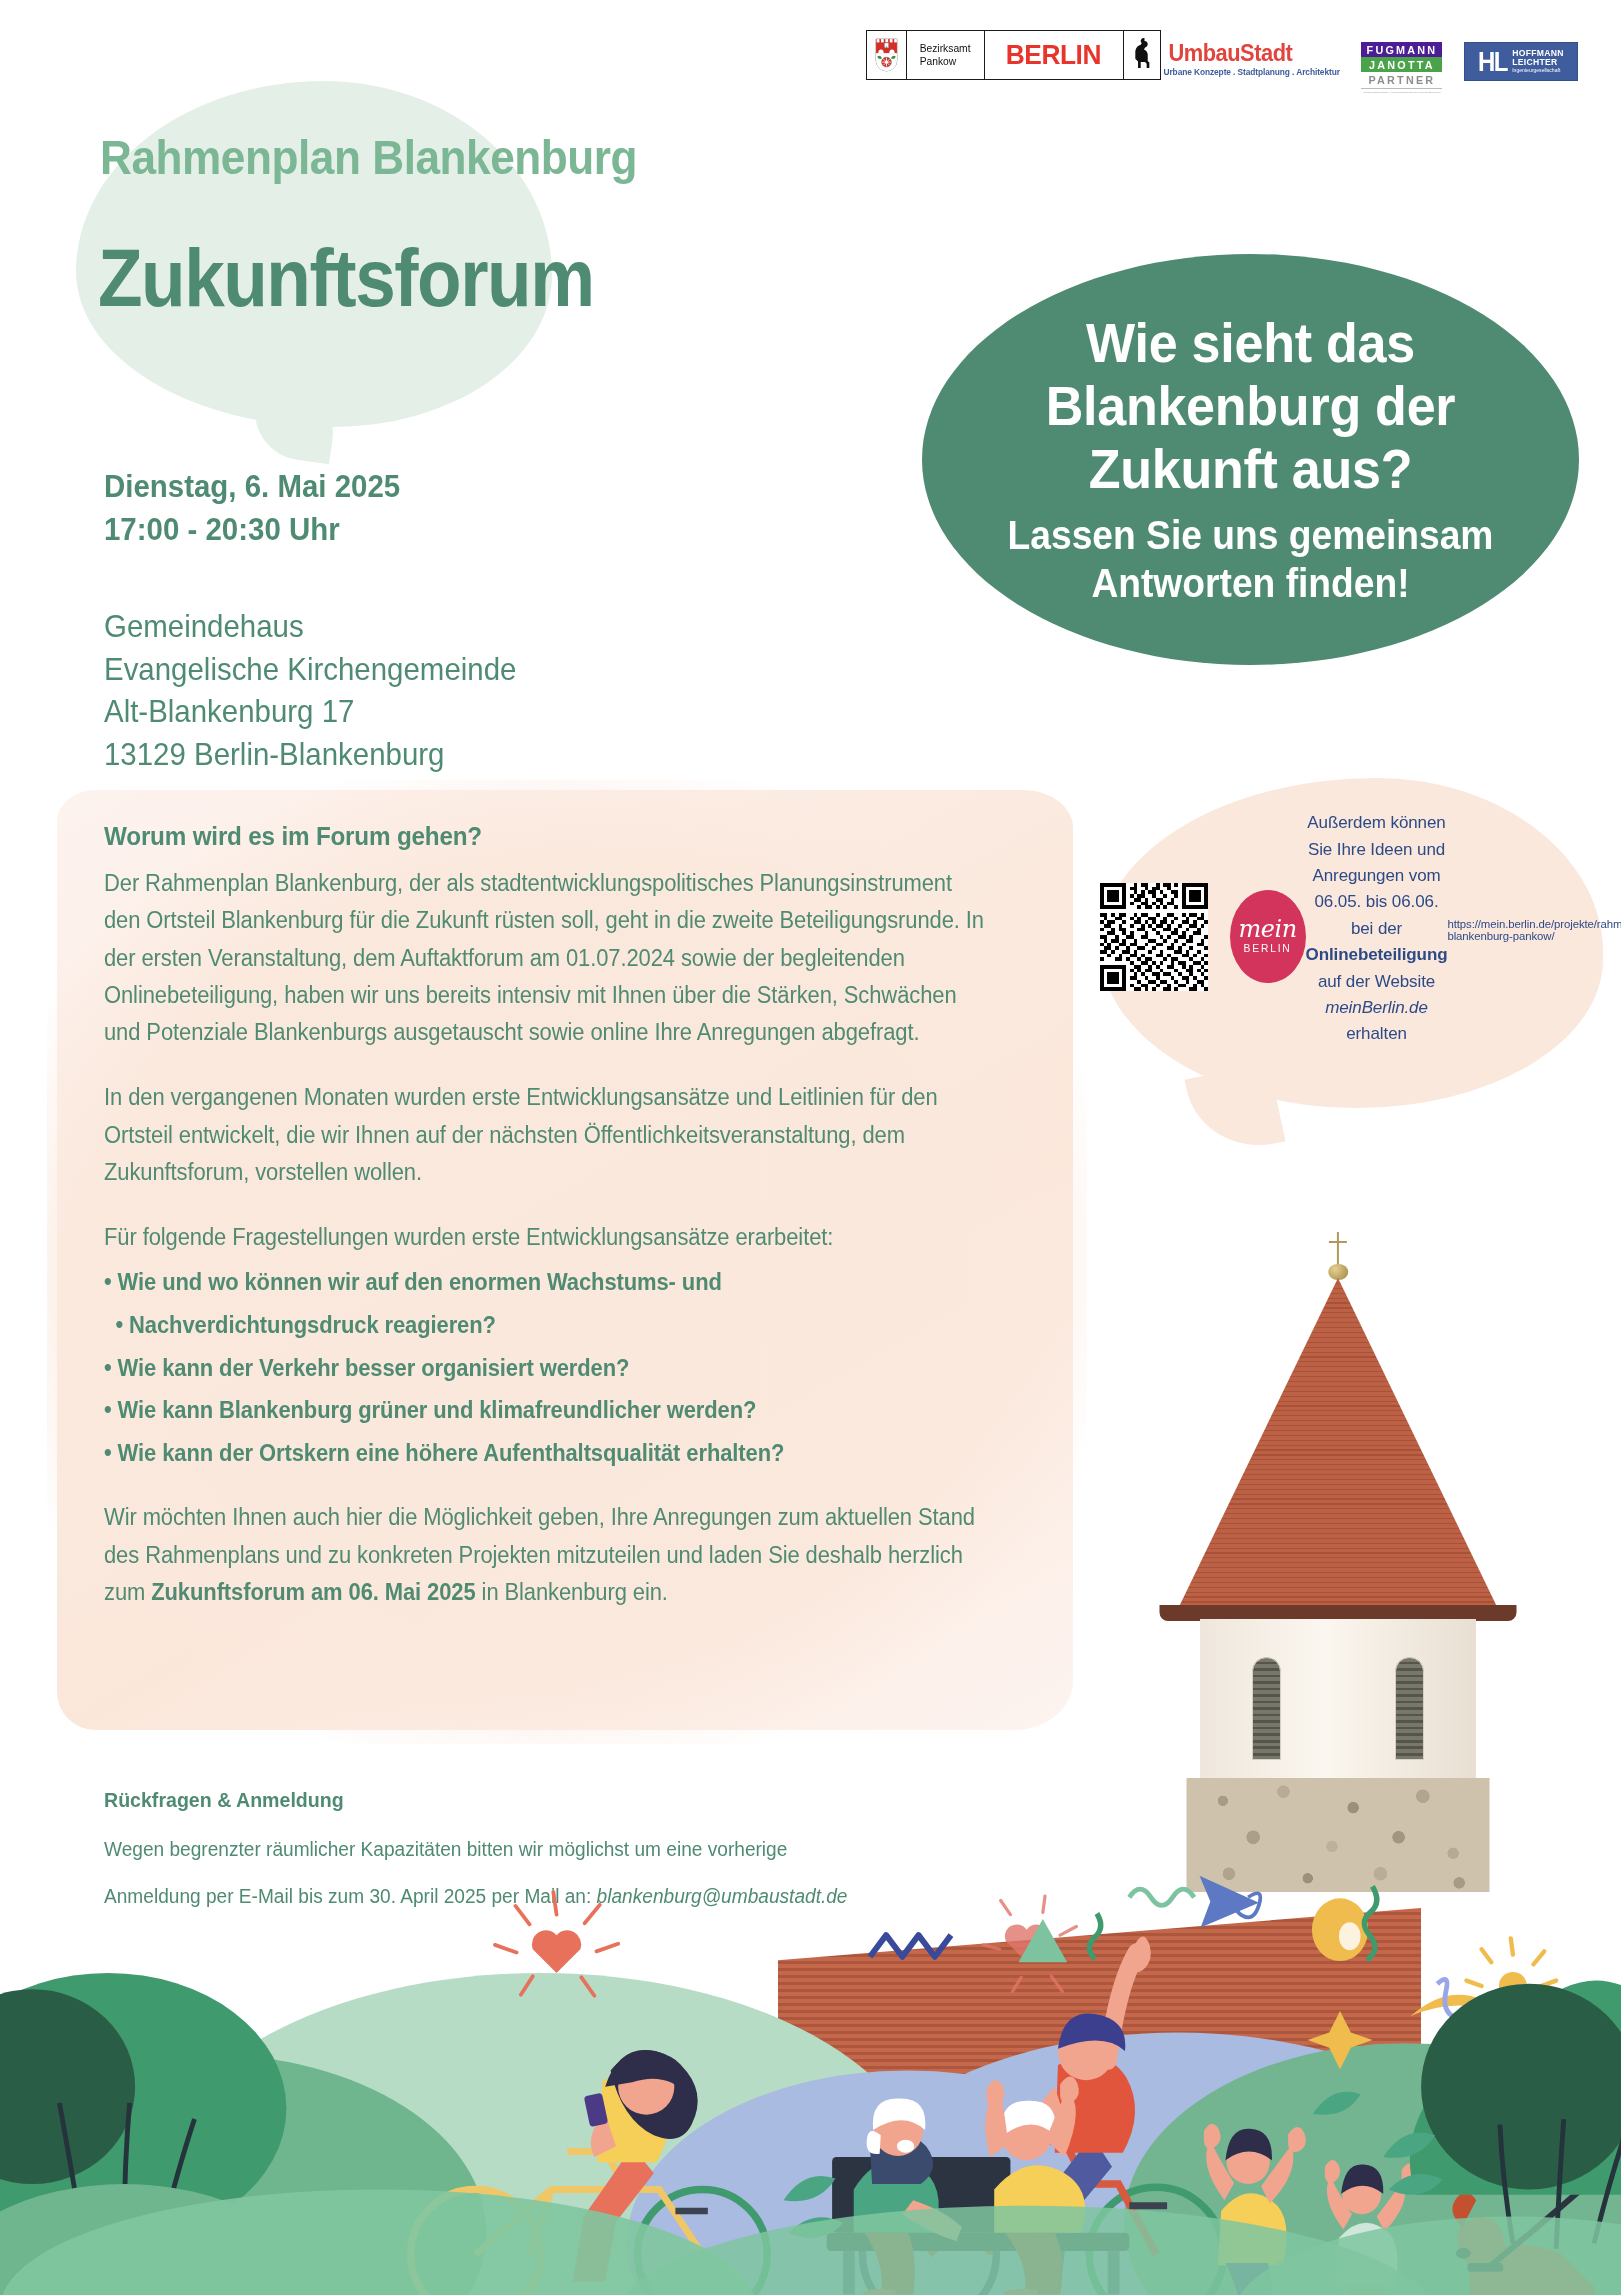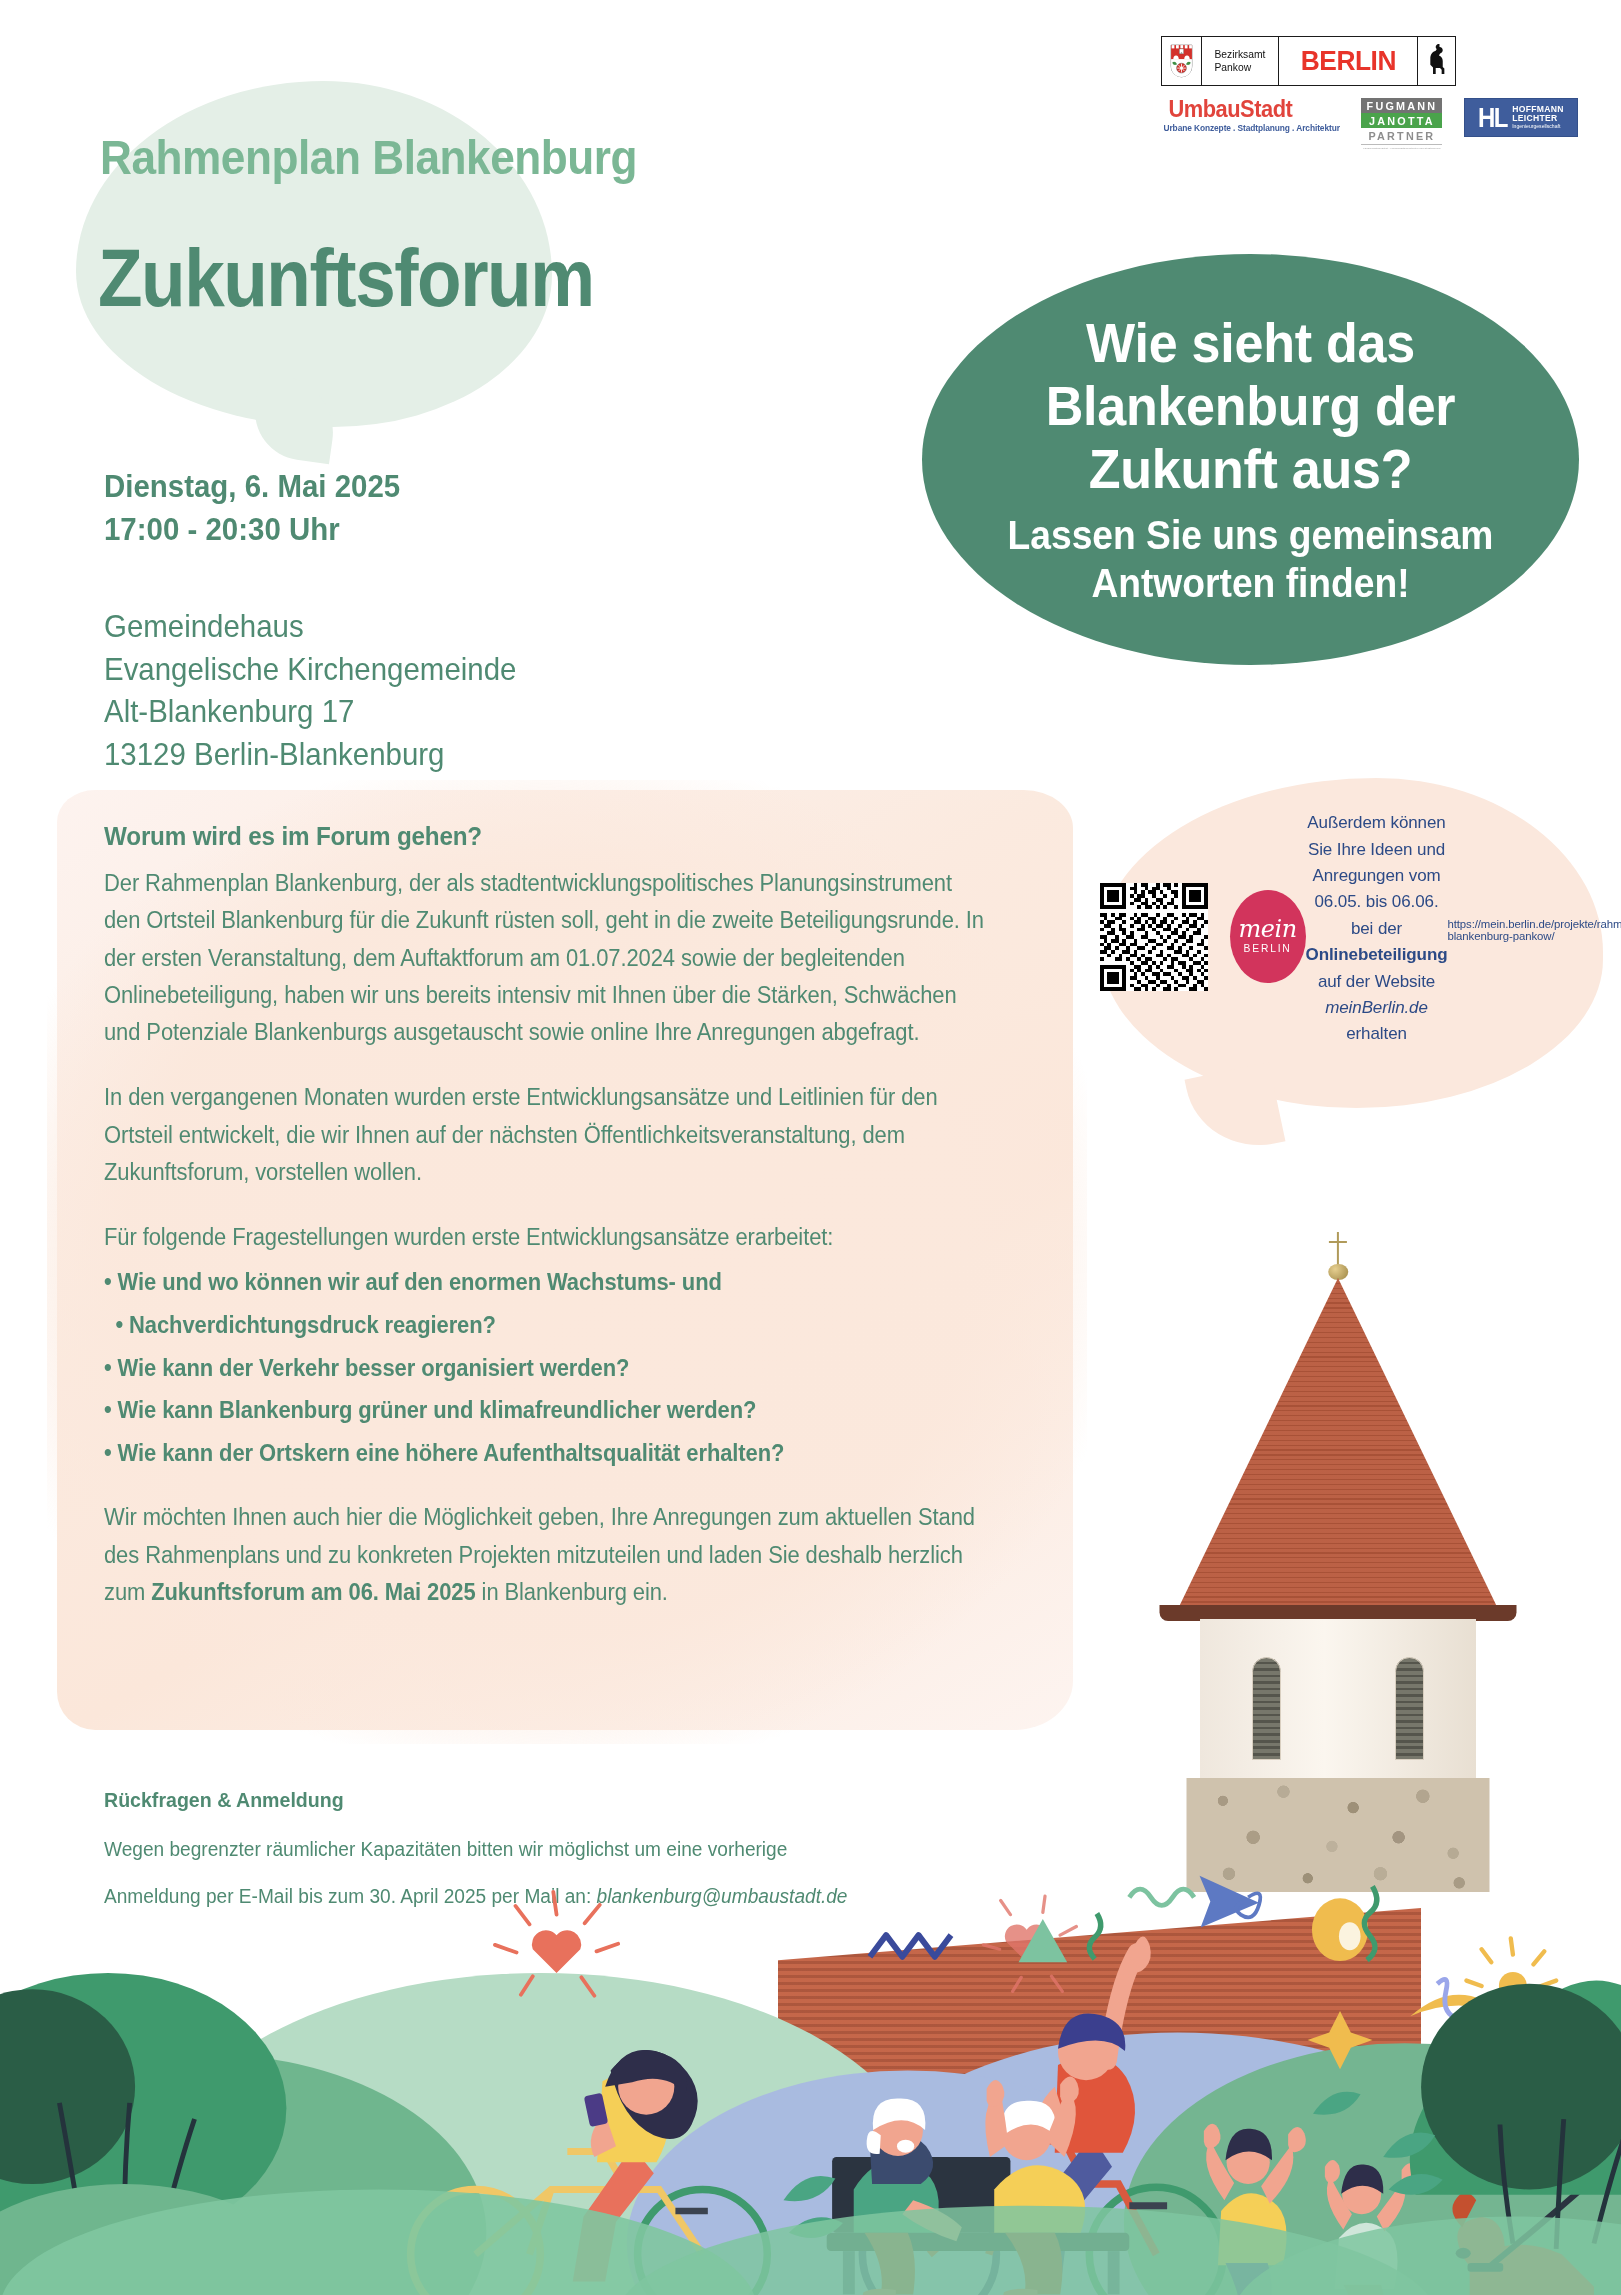"Bezirksamt" .logo-area { flex-direction: column -> none; margin-top: 6px -> none }
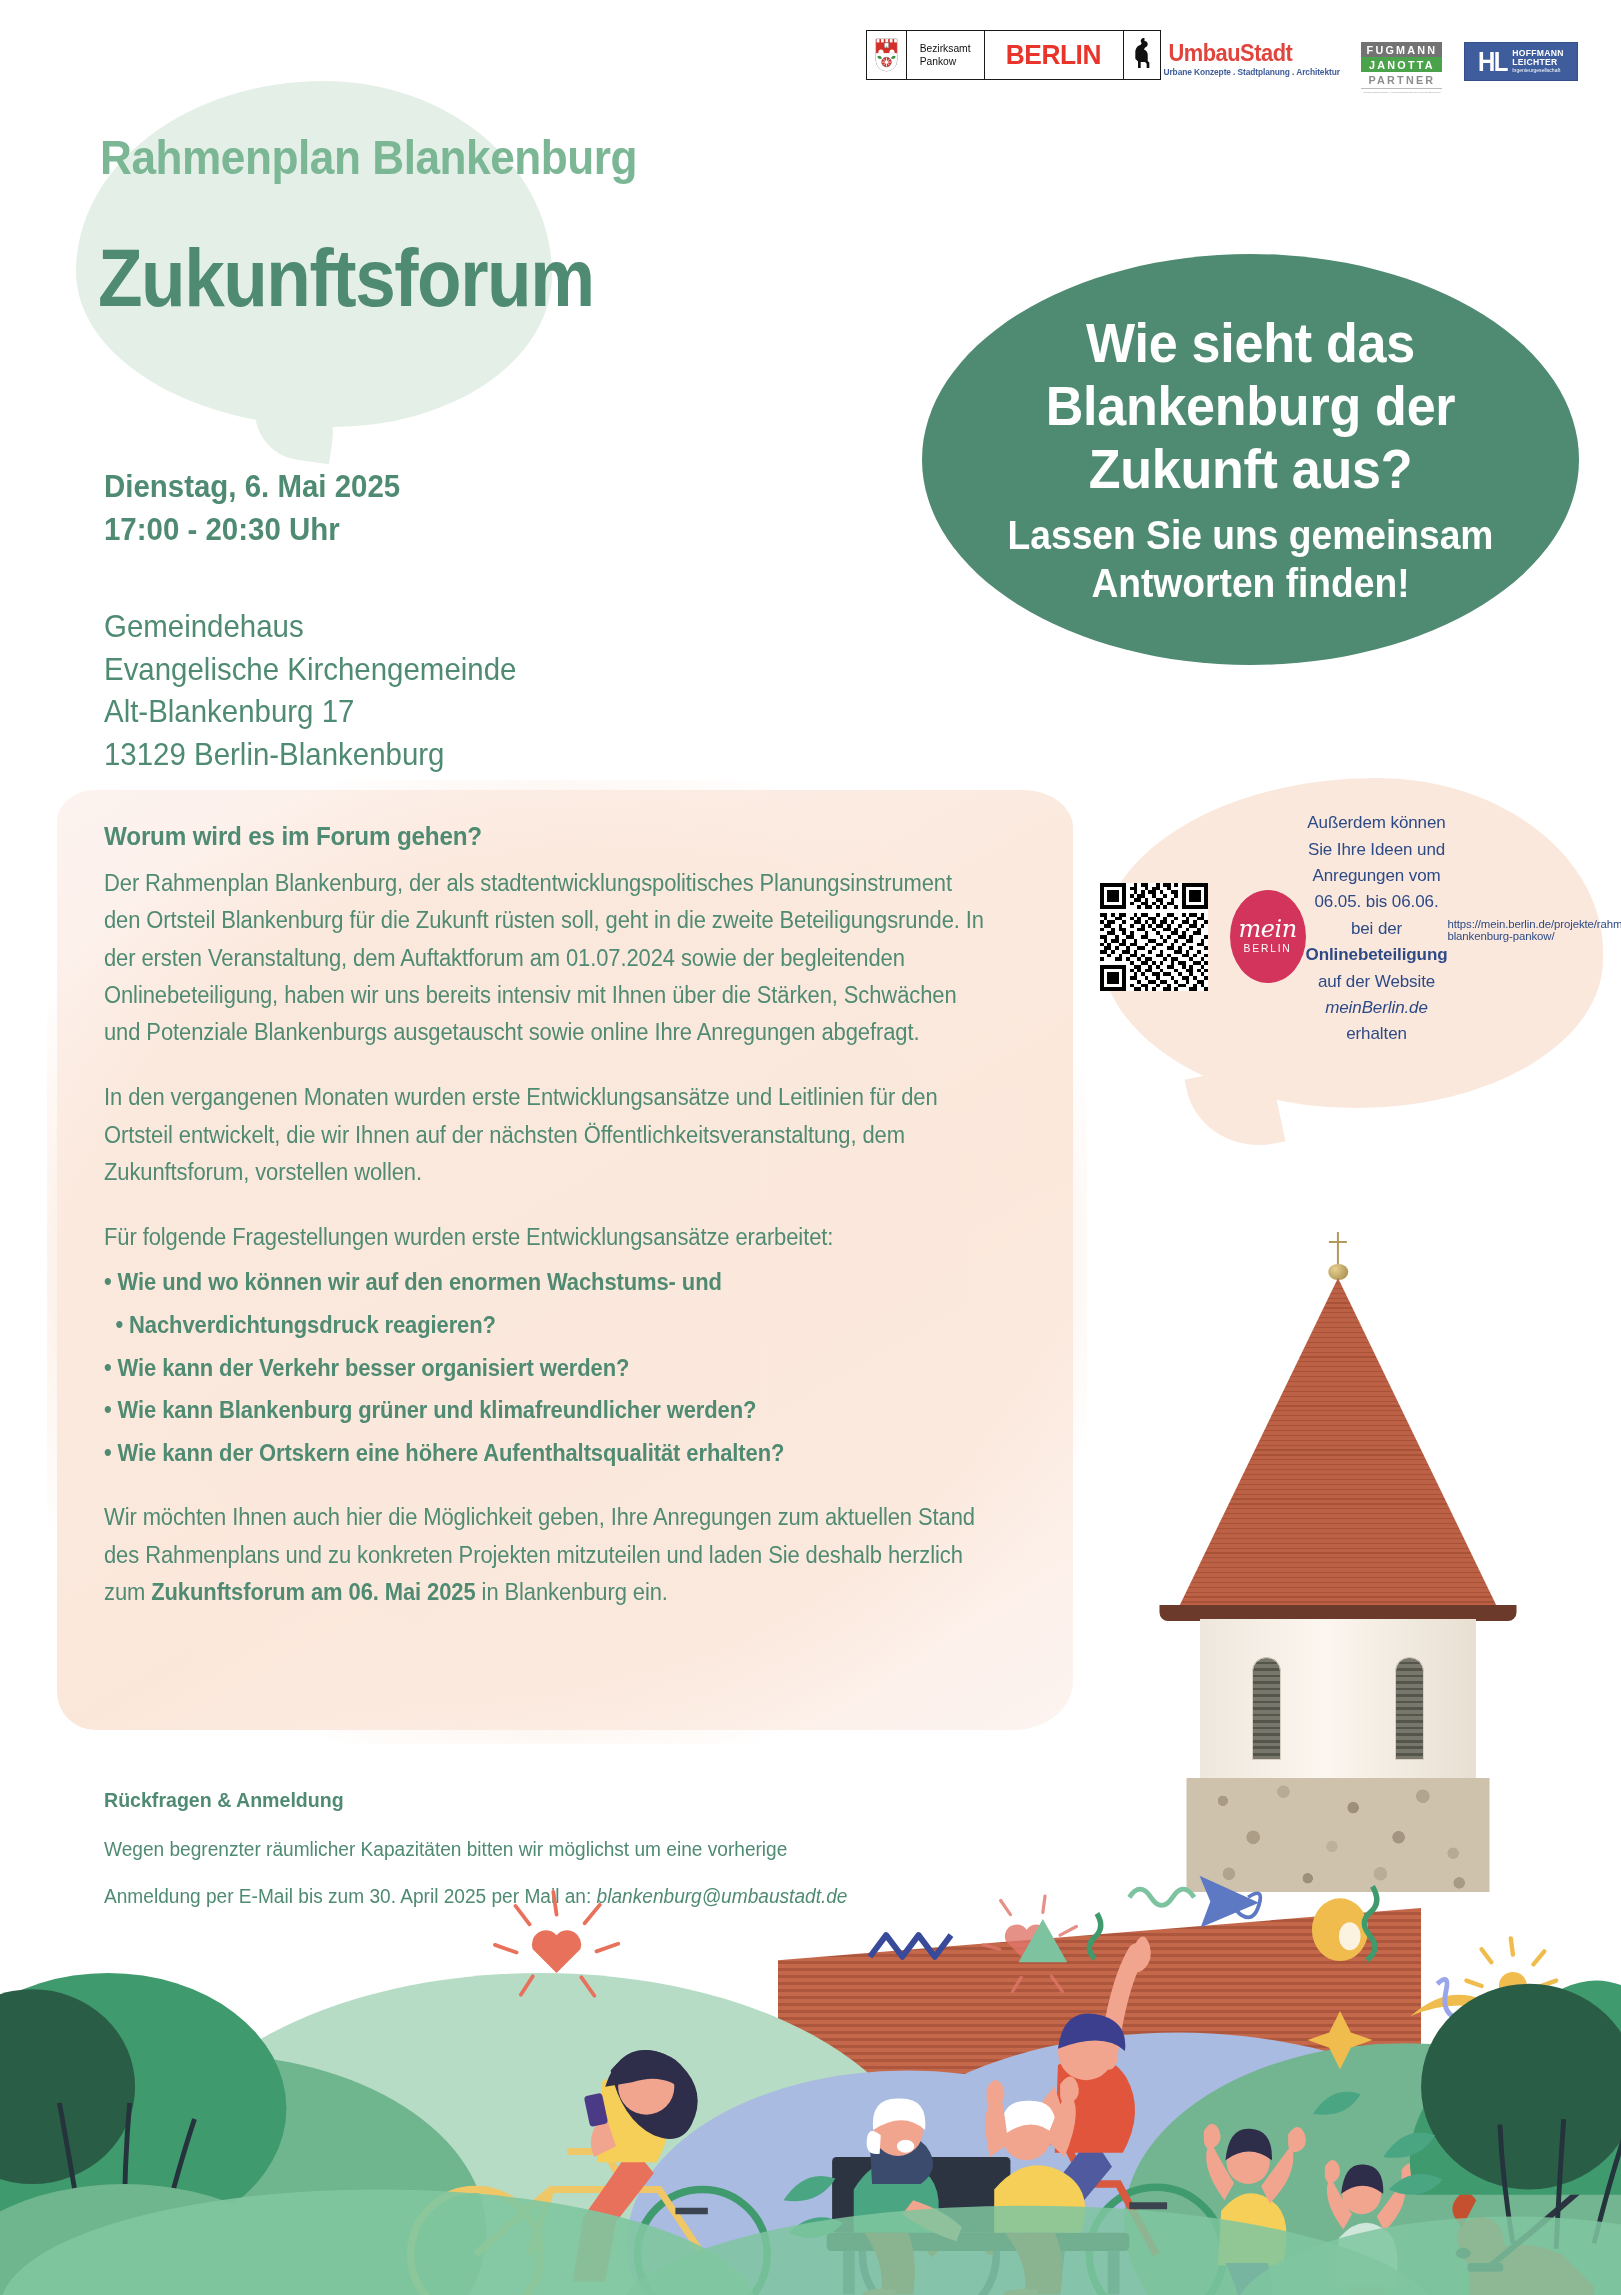"FUGMANN" .fjp .f1 { background: #737373 -> #4c1d95 }
